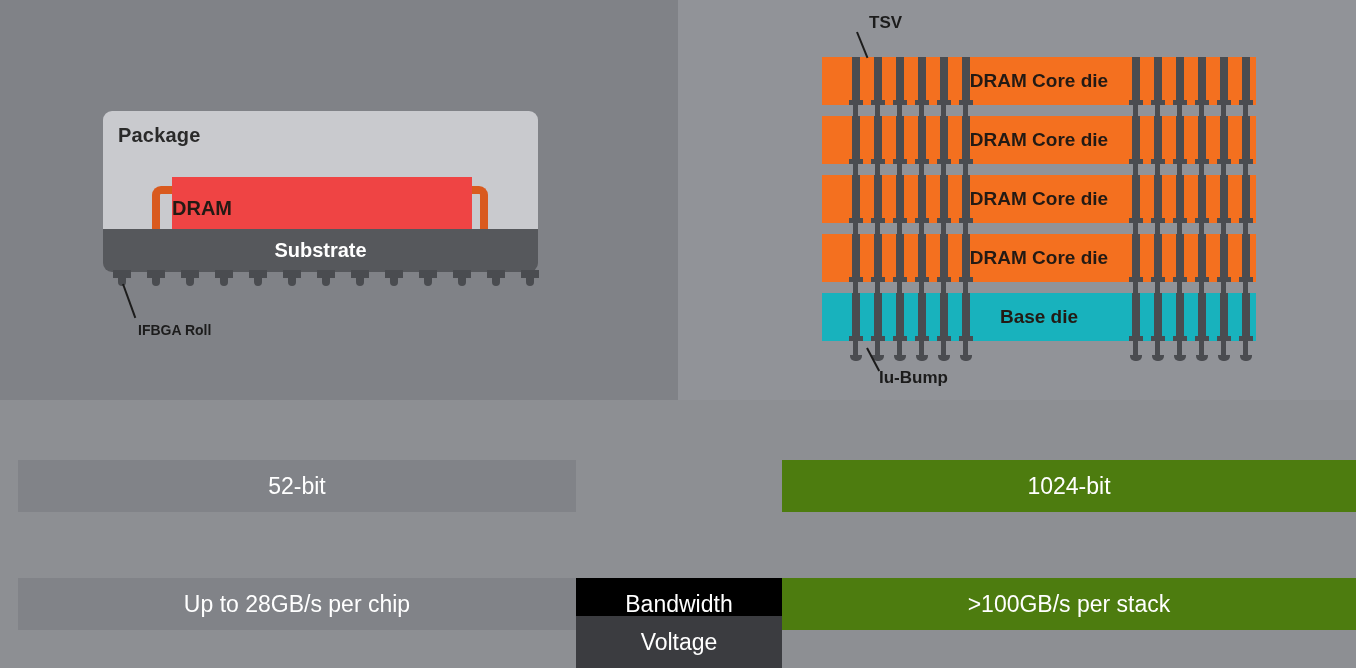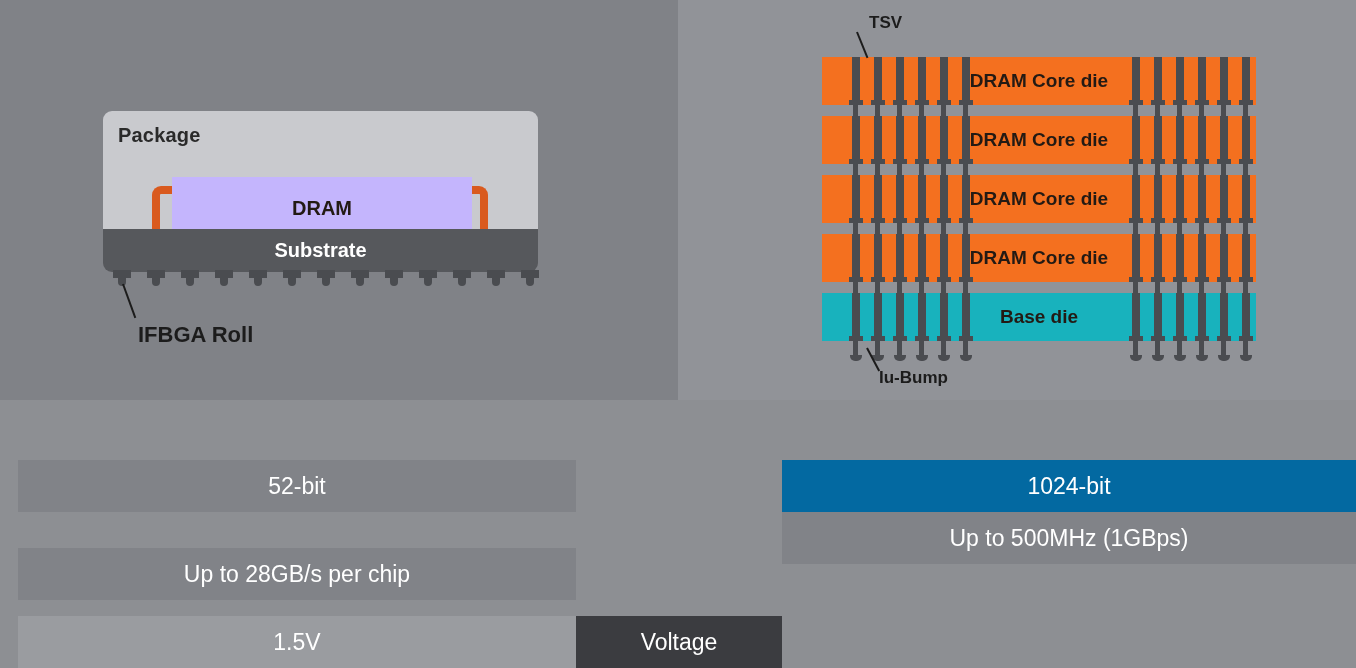"DRAM" .dram-chip { background: #c4b5fd -> #ef4444; justify-content: center -> flex-start }
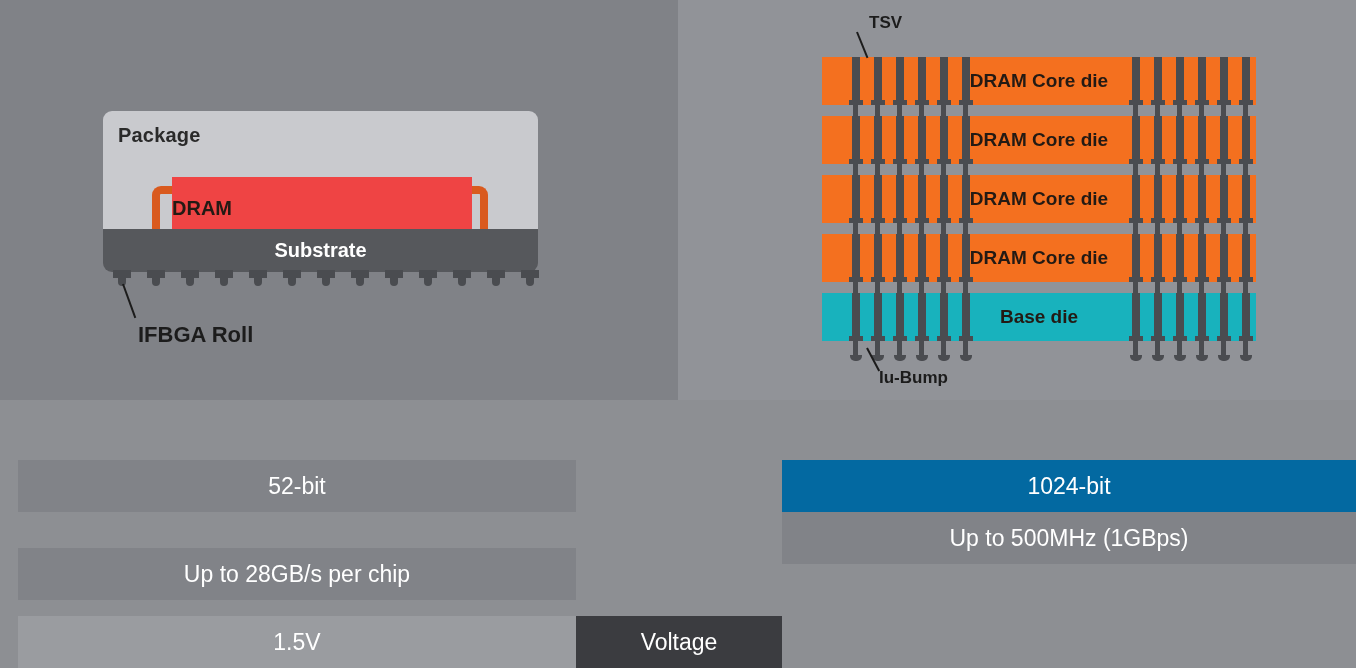"IFBGA Roll" .ifbga-label { font-size: 22px -> 14px }
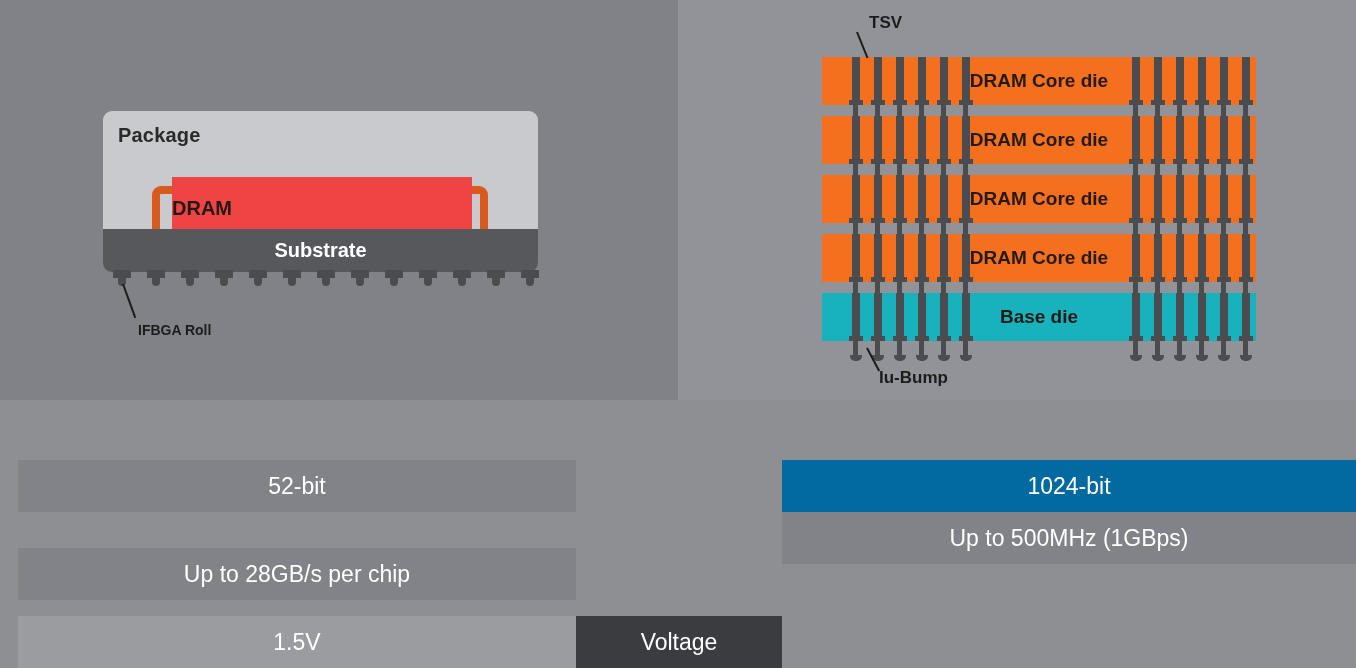"1024-bit" .bg-r-a { background: #0369a1 -> #4d7c0f }
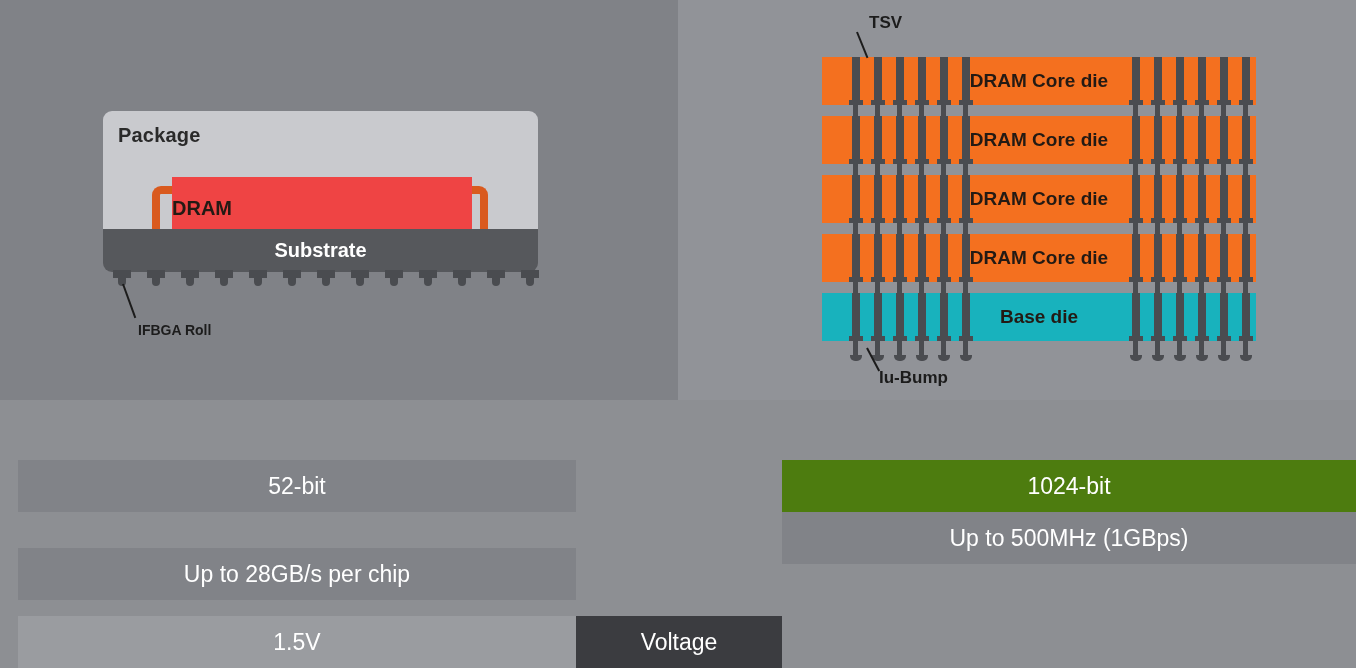"Up to 500MHz (1GBps)" div.cell { html: <div>Up to 500MHz (1GBps)</div> -> none }
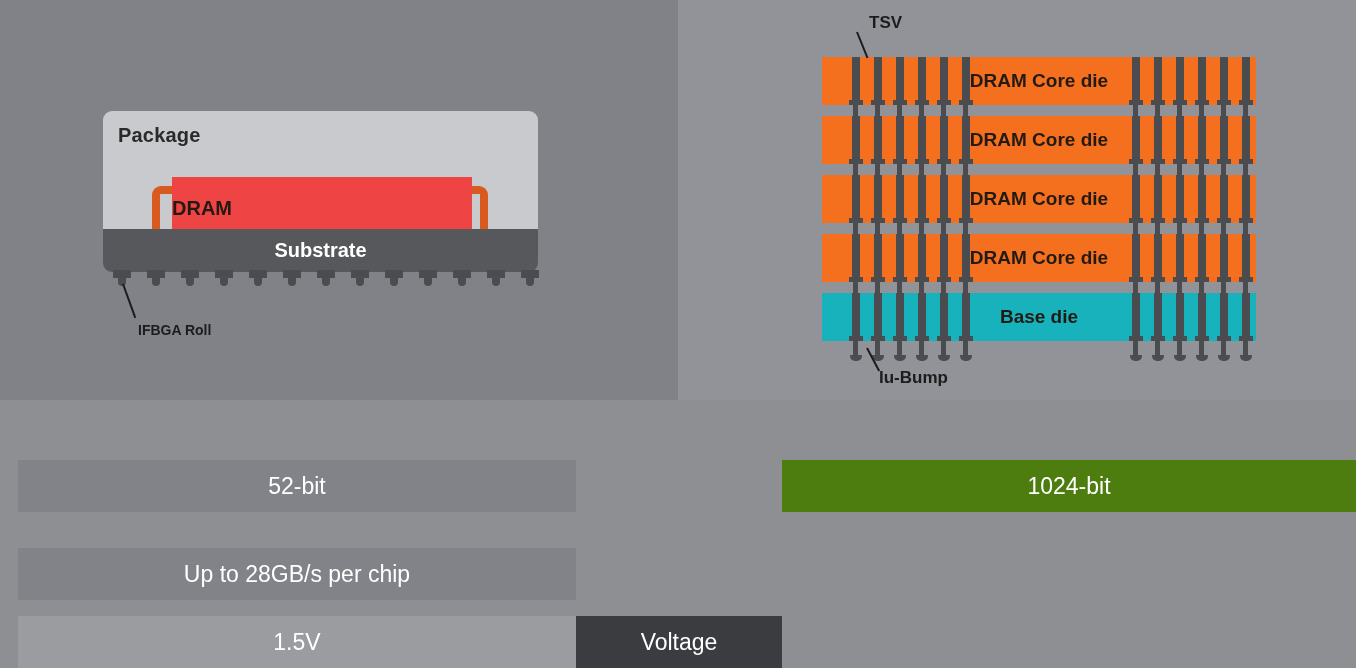"Up to 28GB/s per chip" div.trow { top: 148px -> 178px }
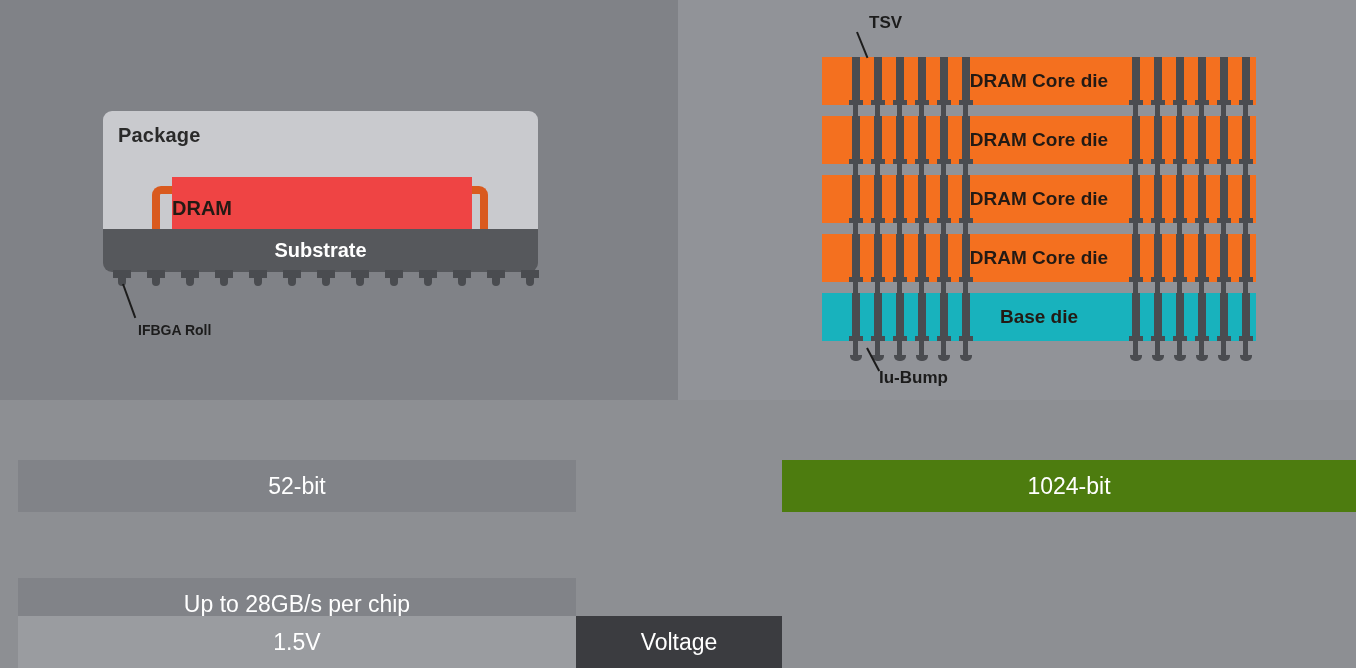"Bandwidth" div.cell { html: none -> <div>Bandwidth</div> }
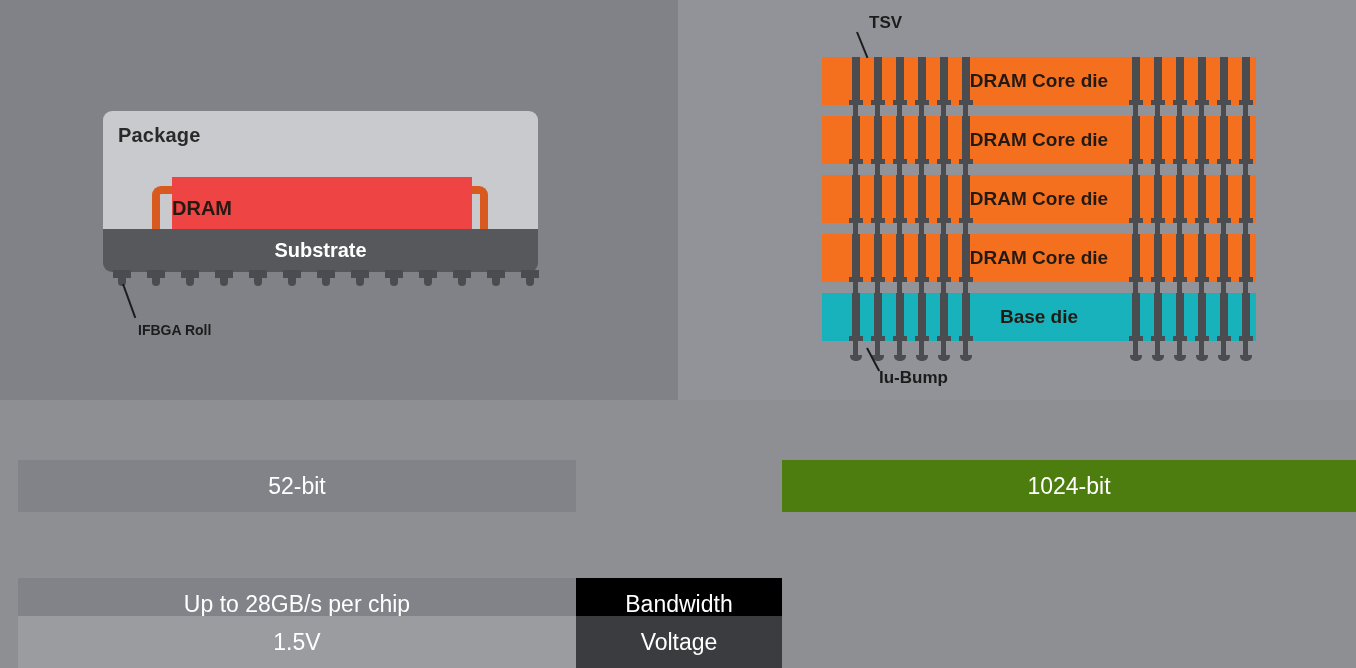">100GB/s per stack" div.cell { html: none -> <div>&gt;100GB/s per stack</div> }
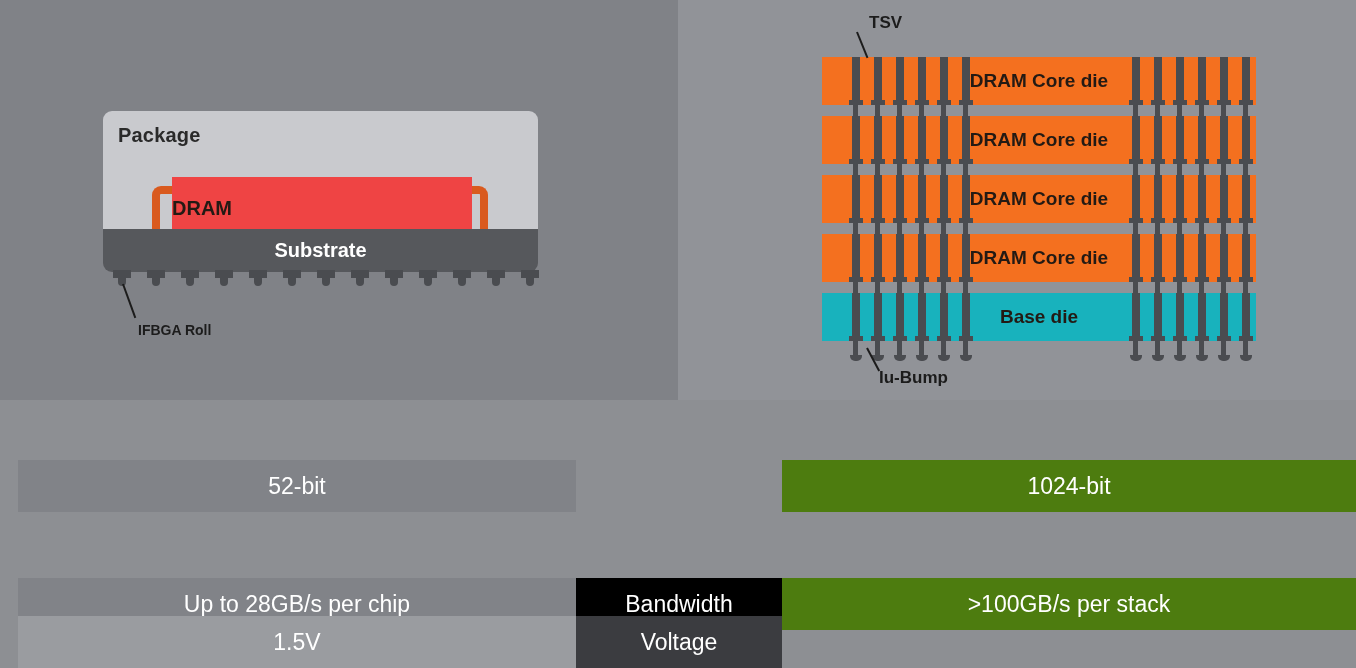"1.5V" div.cell { html: <div>1.5V</div> -> none }
